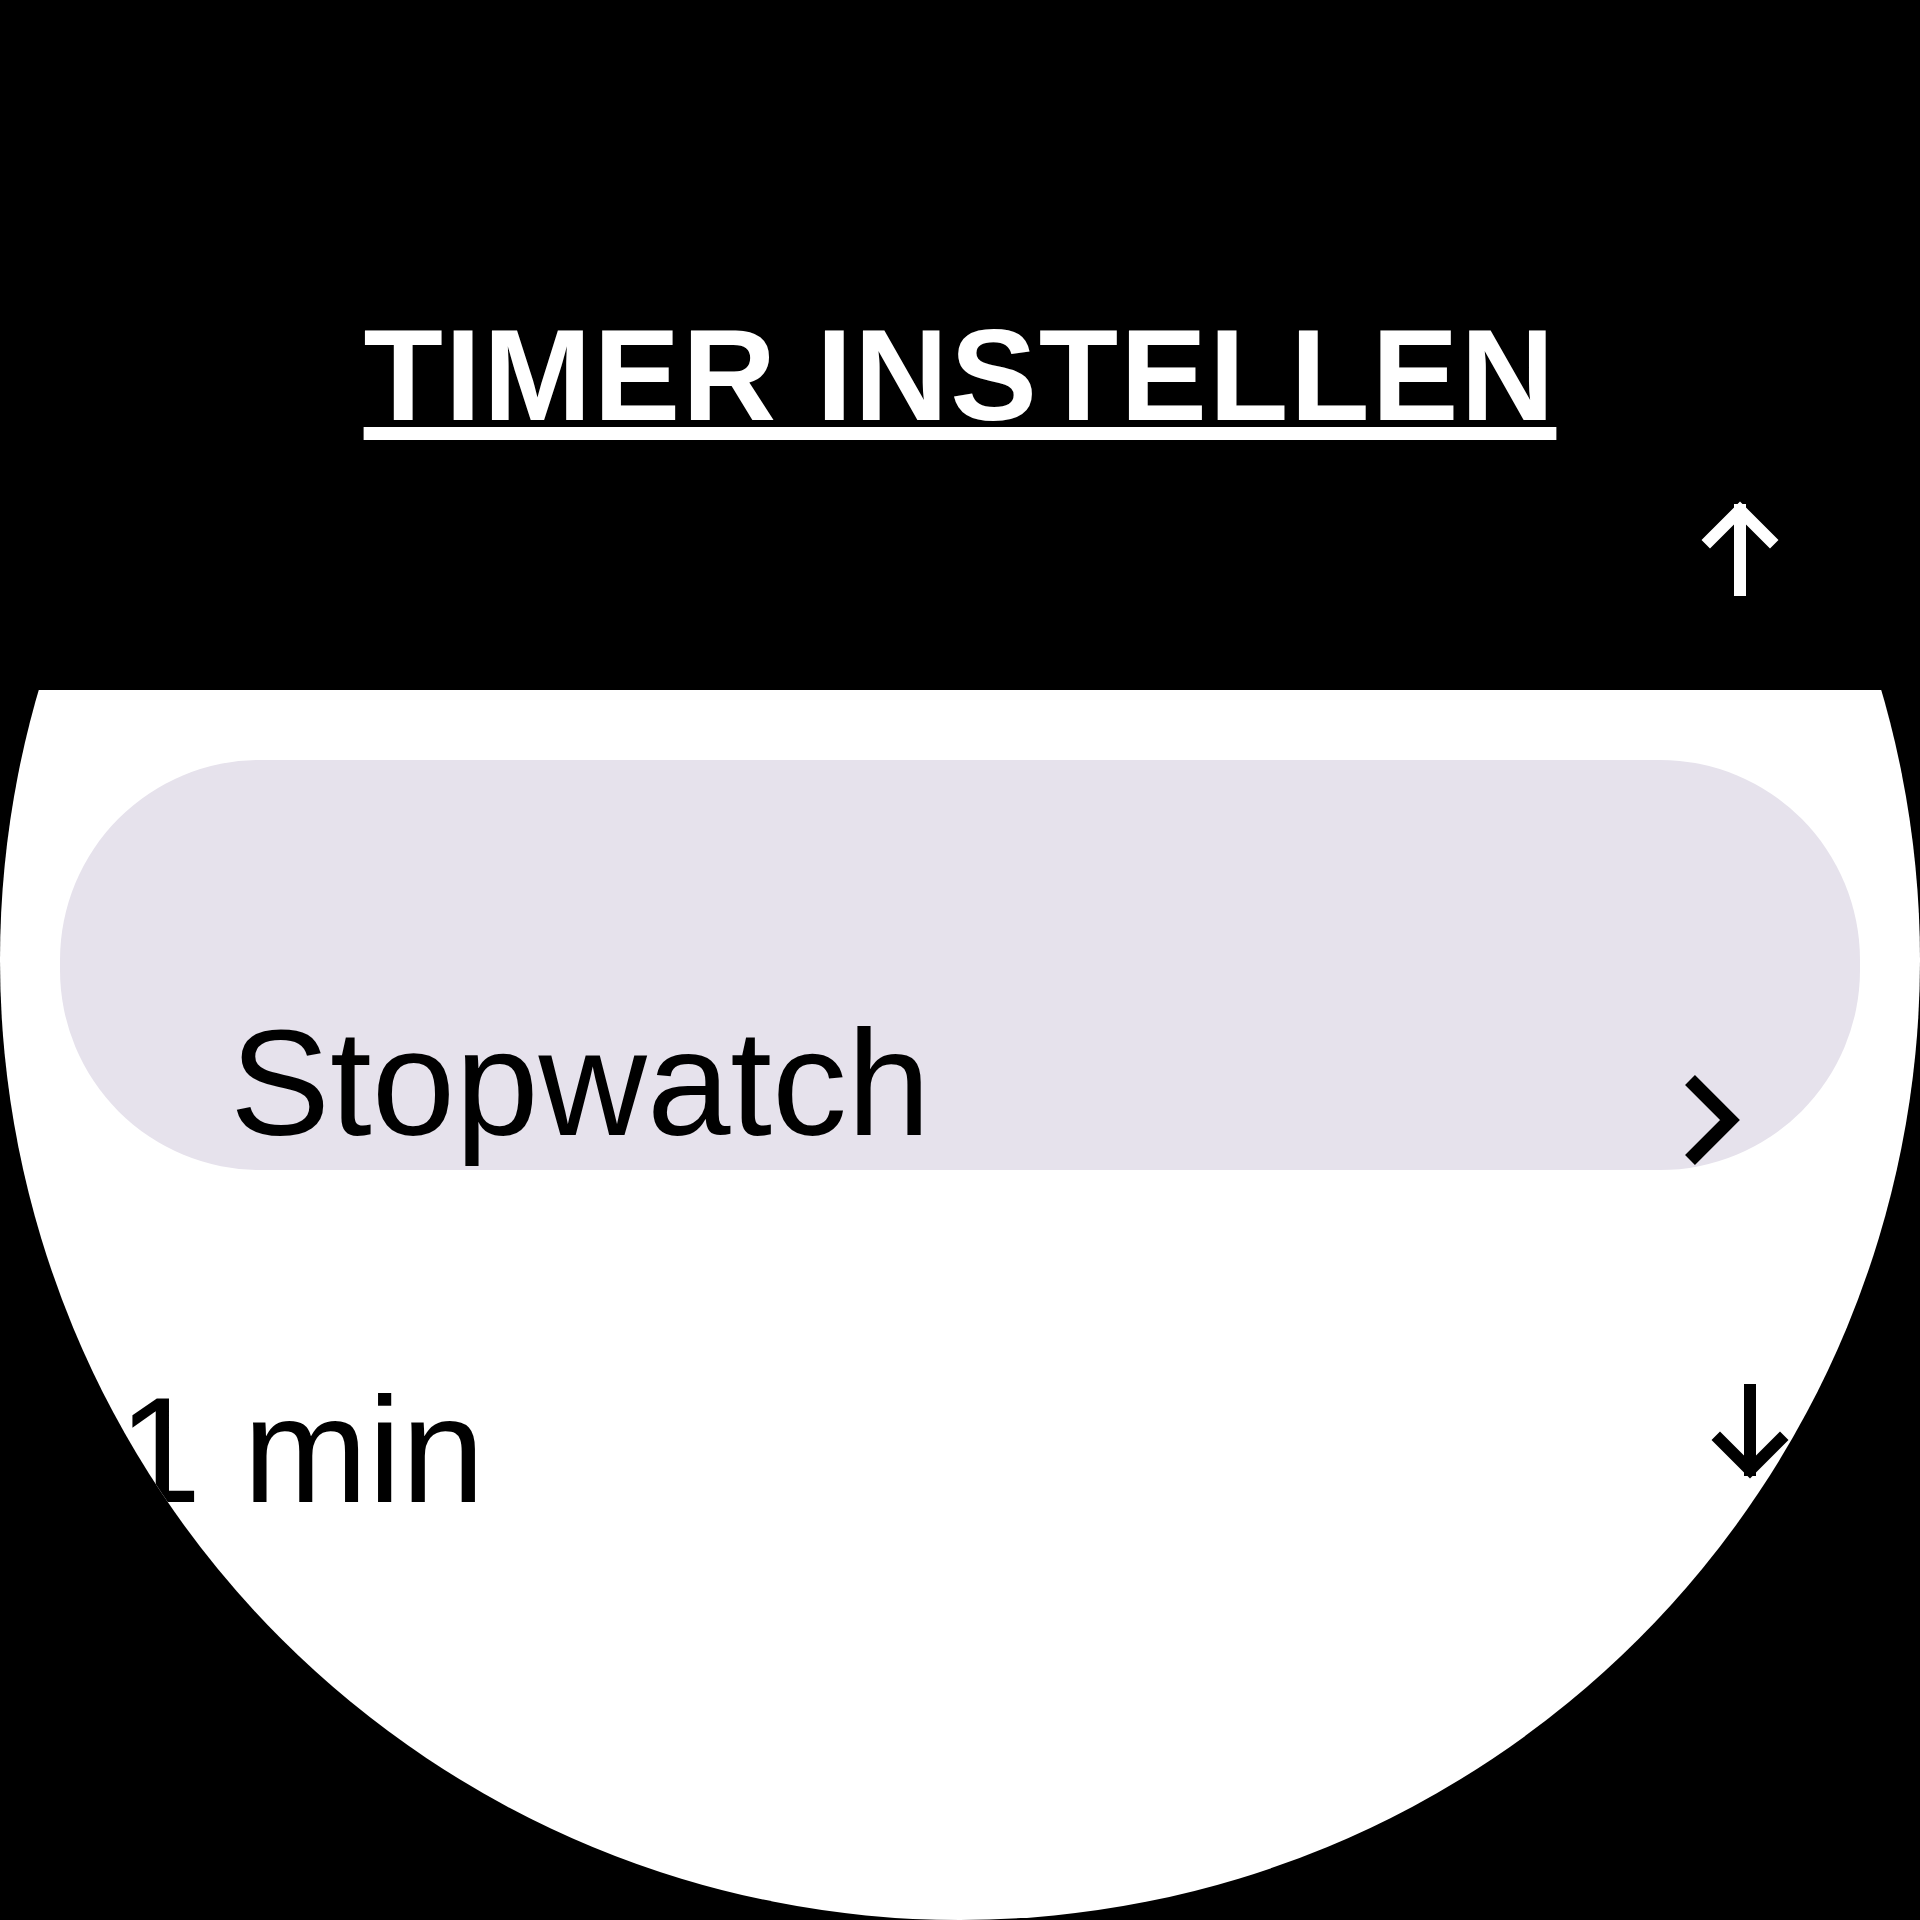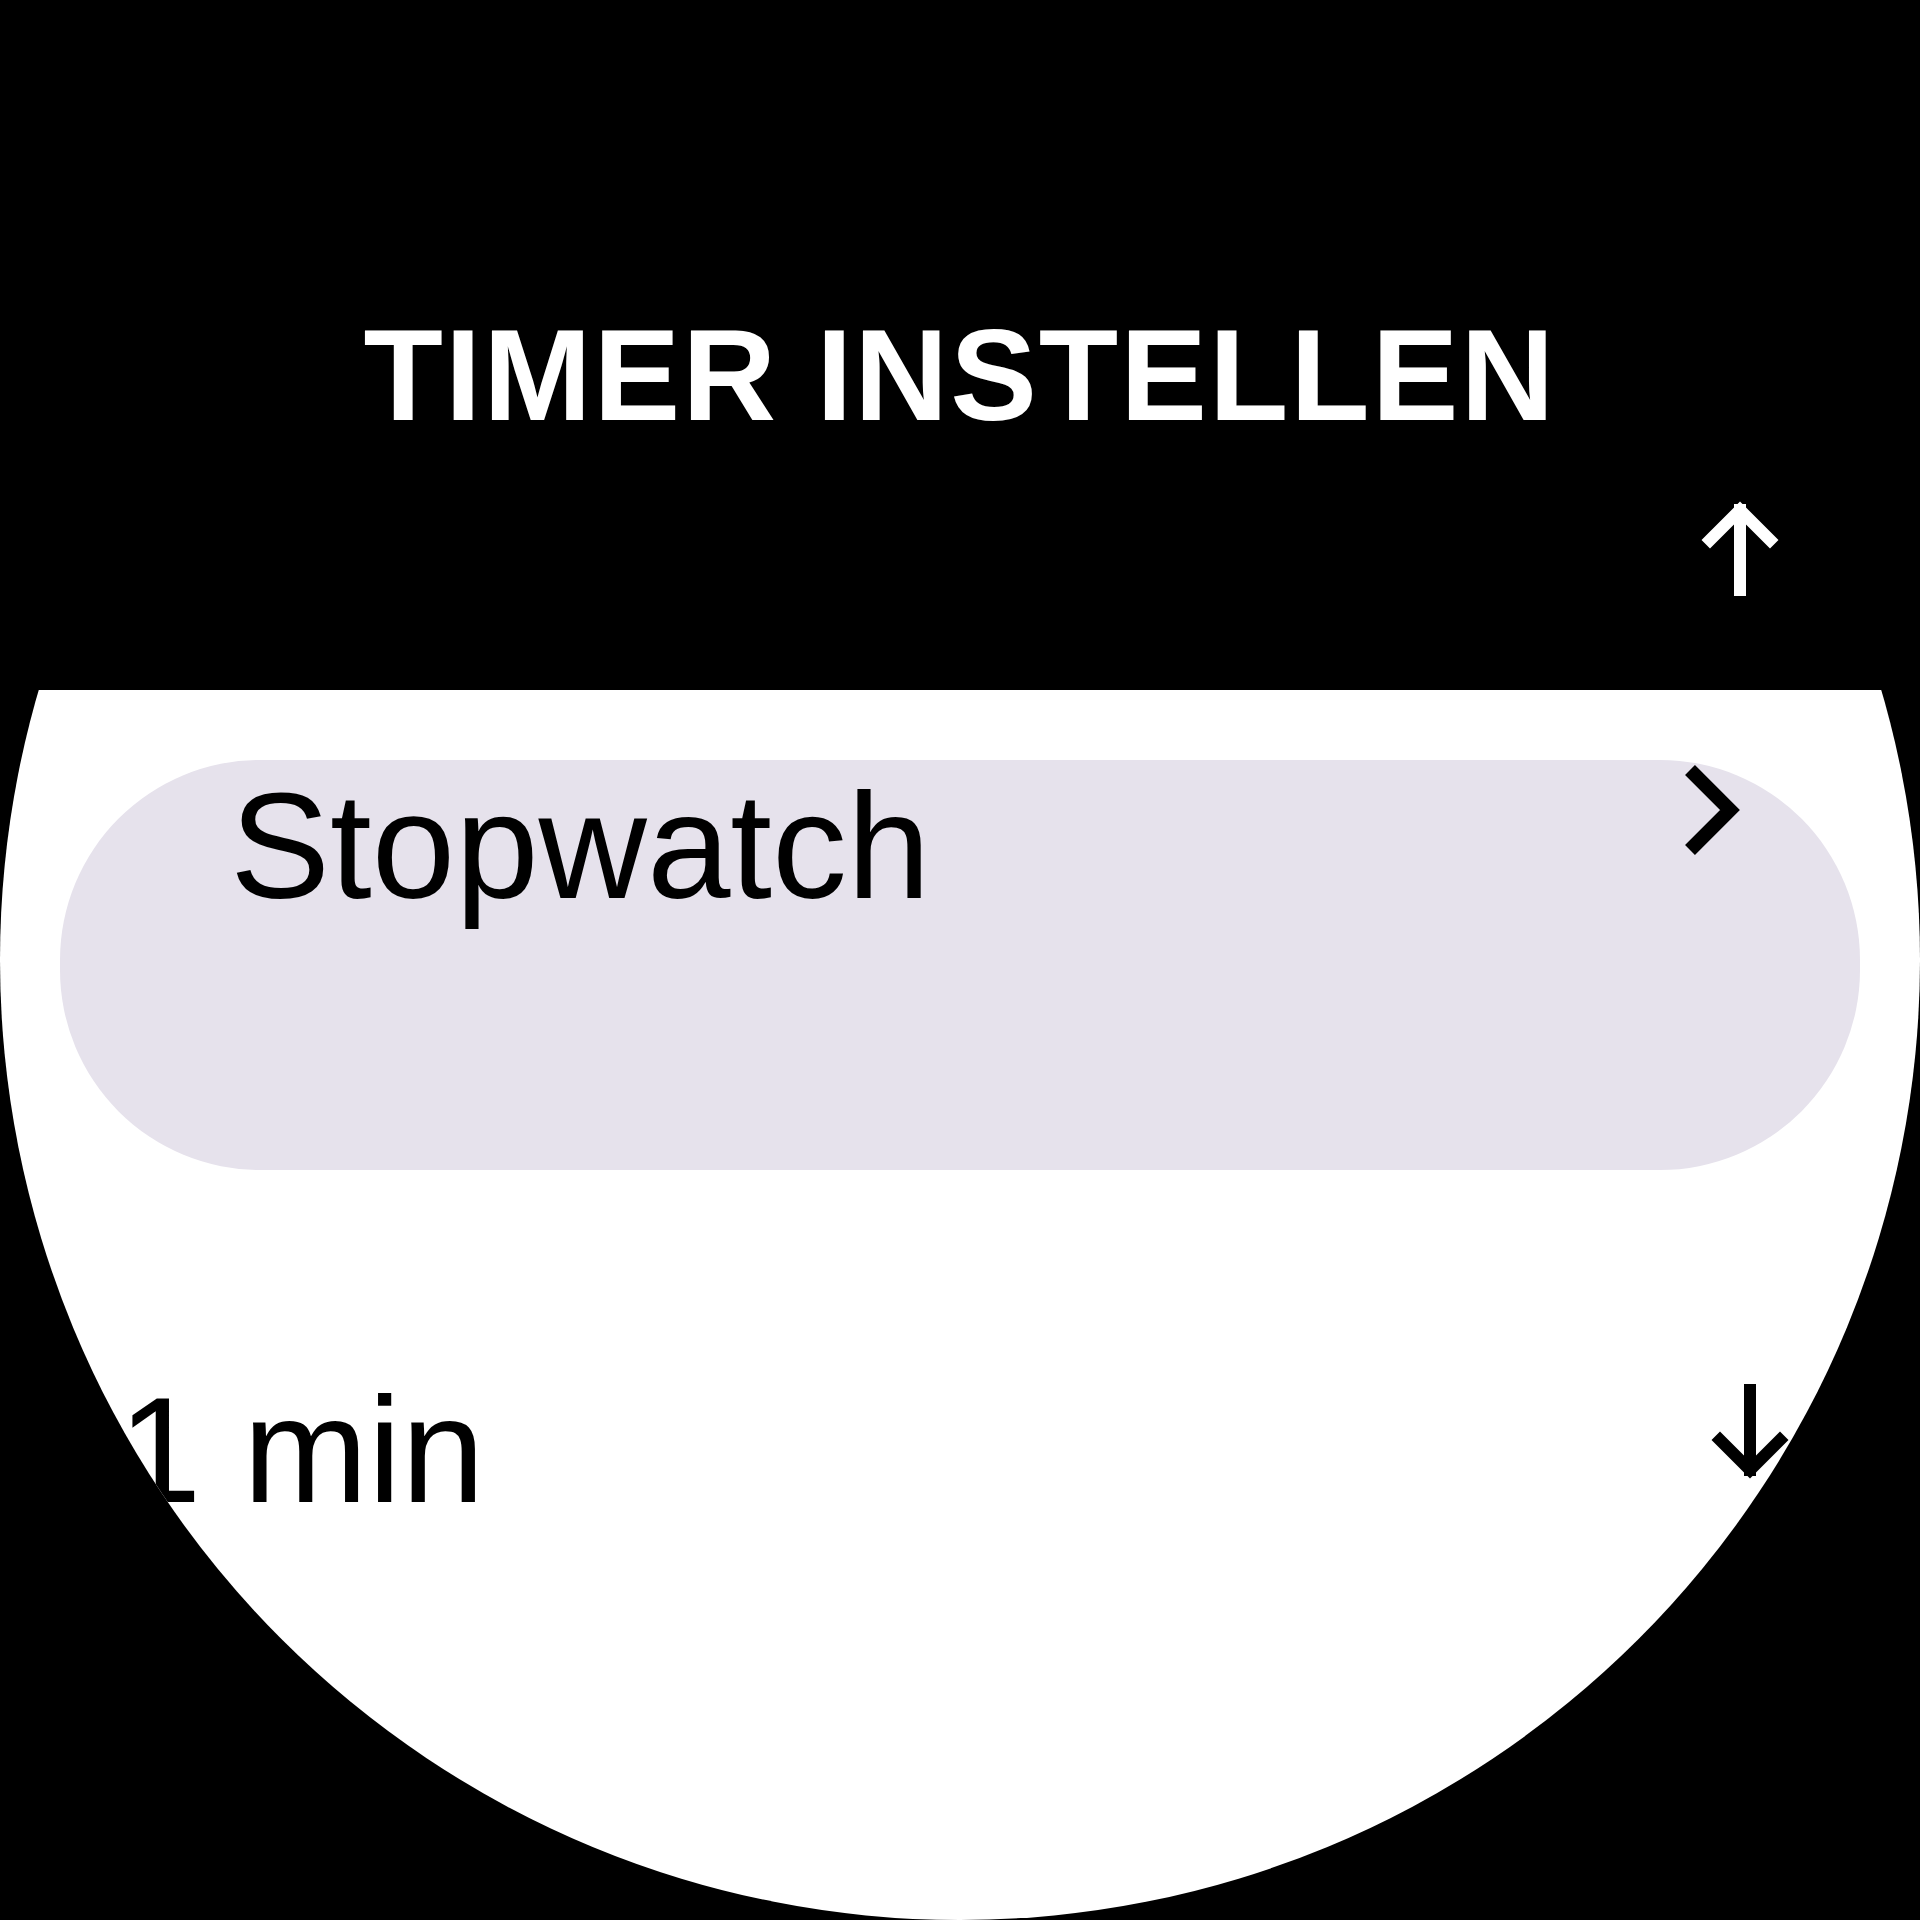"TIMER INSTELLEN" .title { text-decoration: none -> underline }
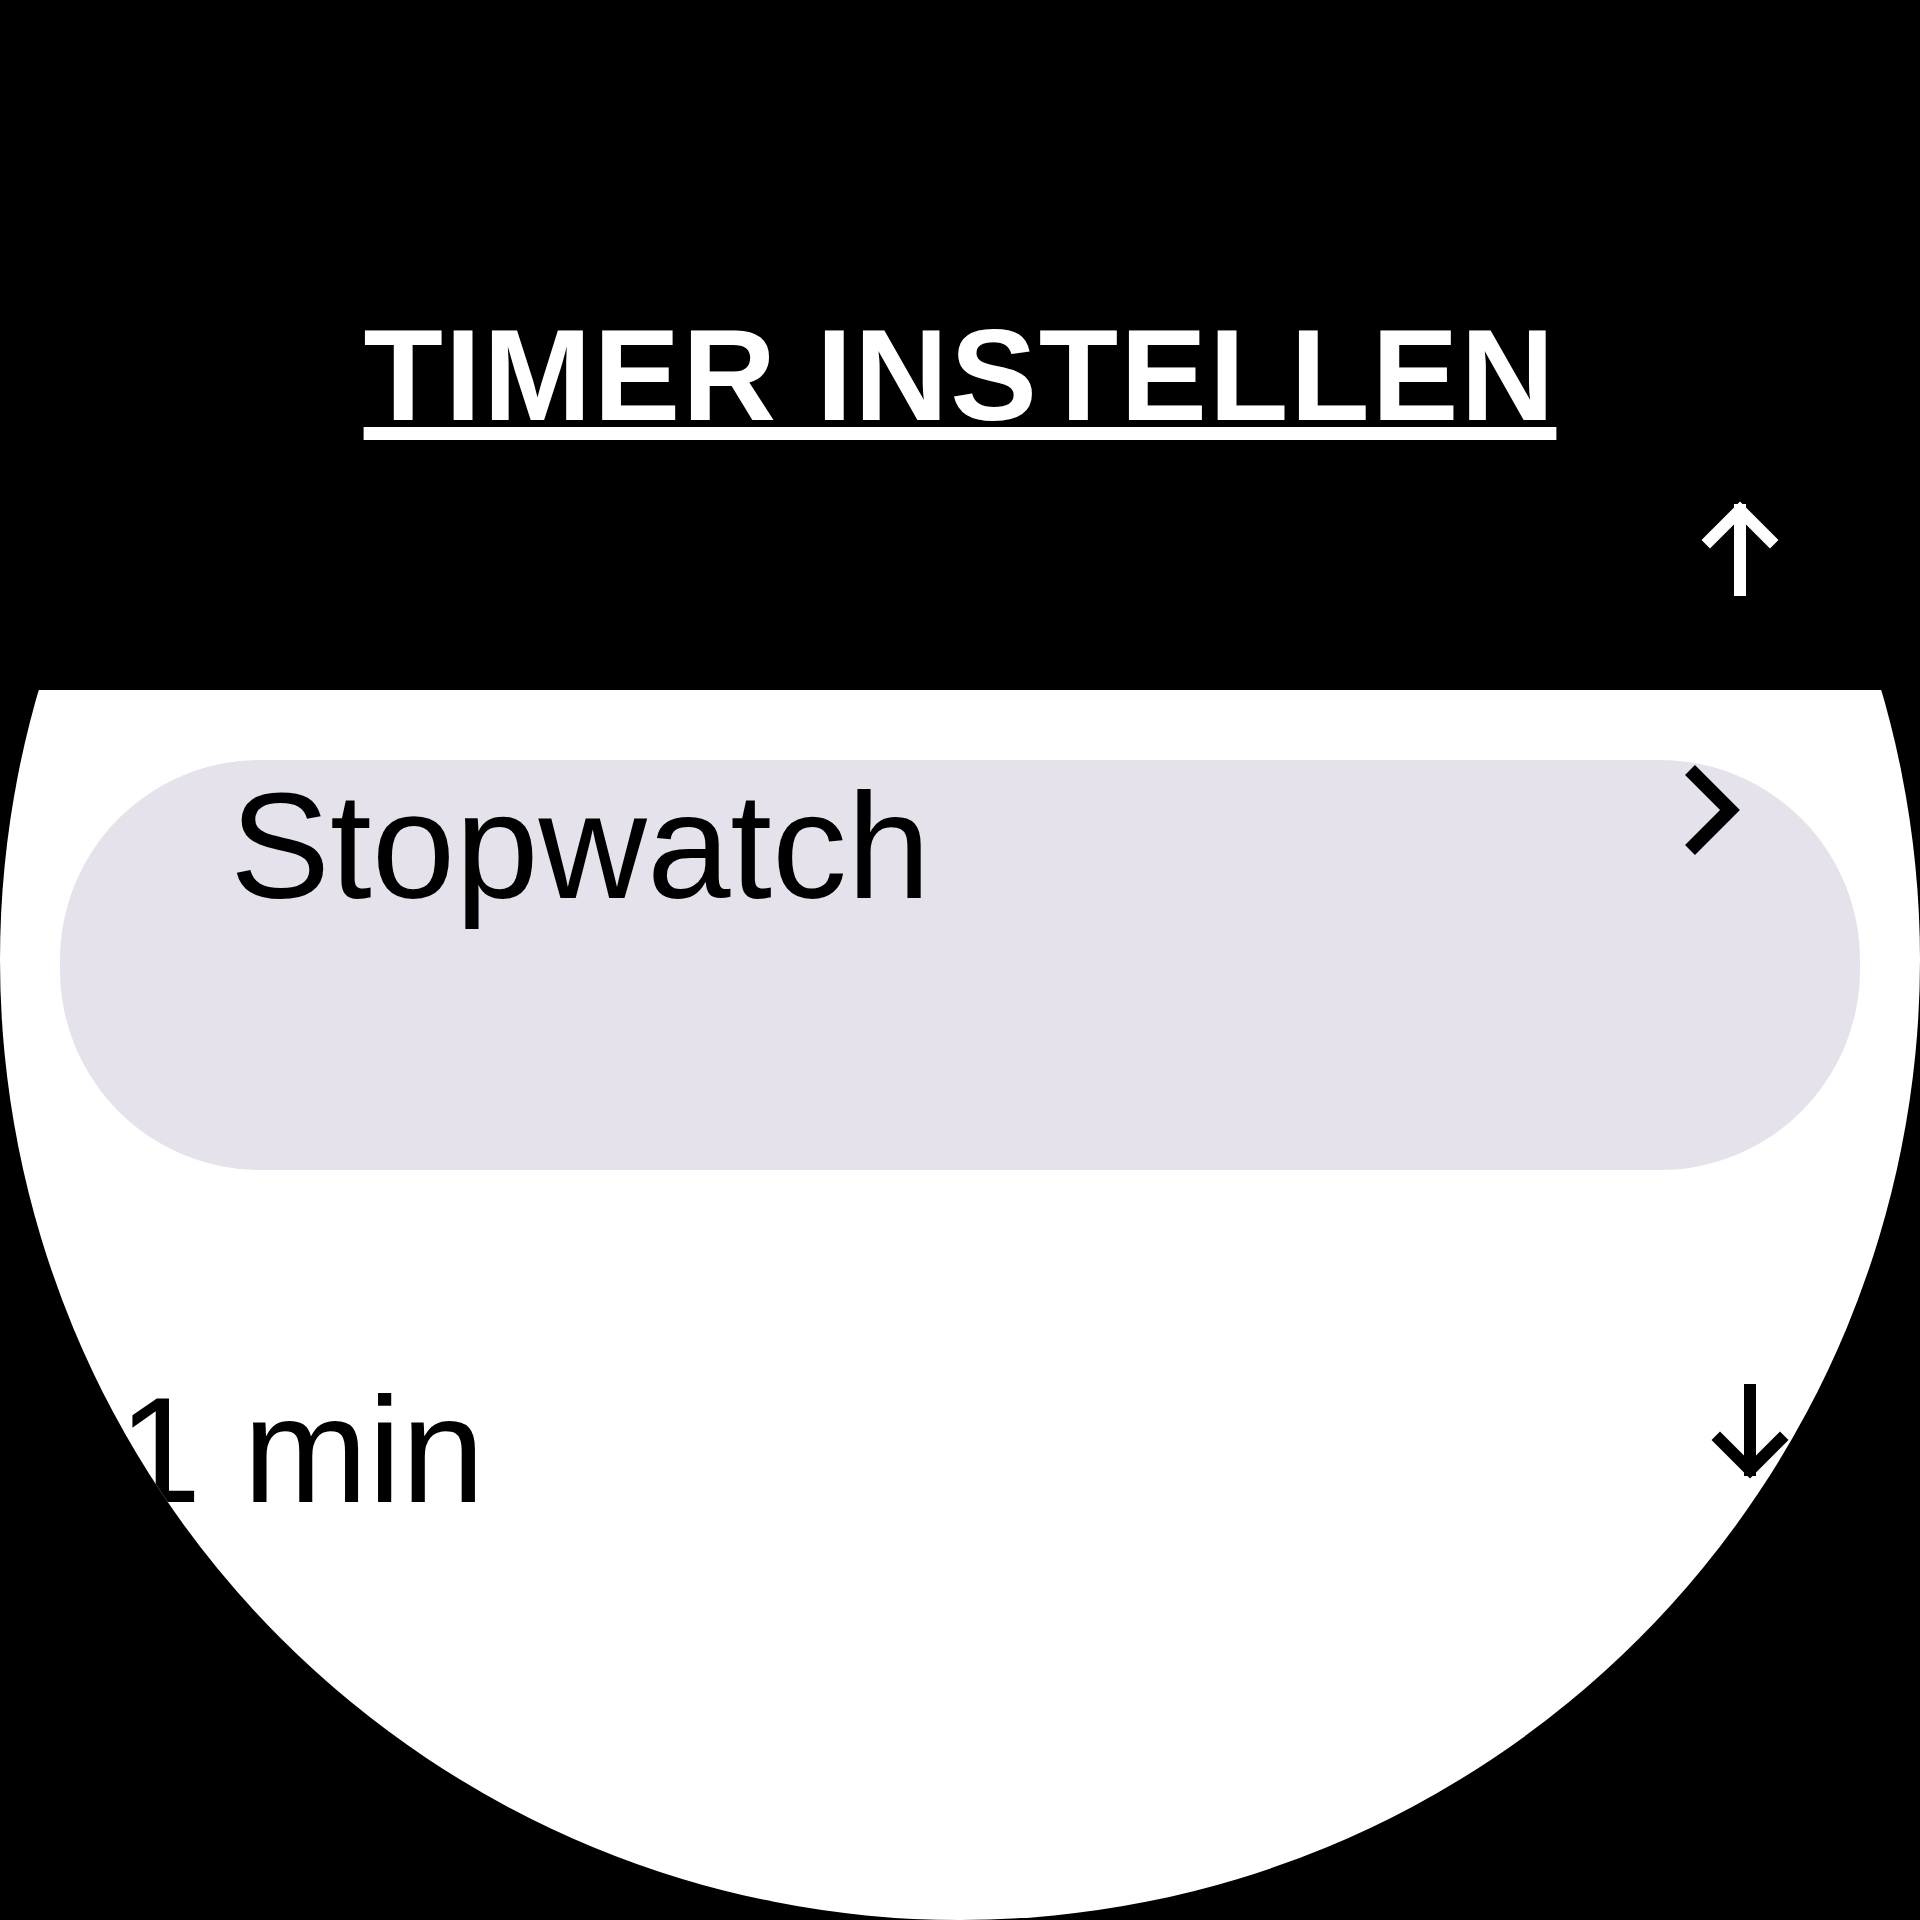"Stopwatch" .list-item { align-items: flex-start -> flex-end }
